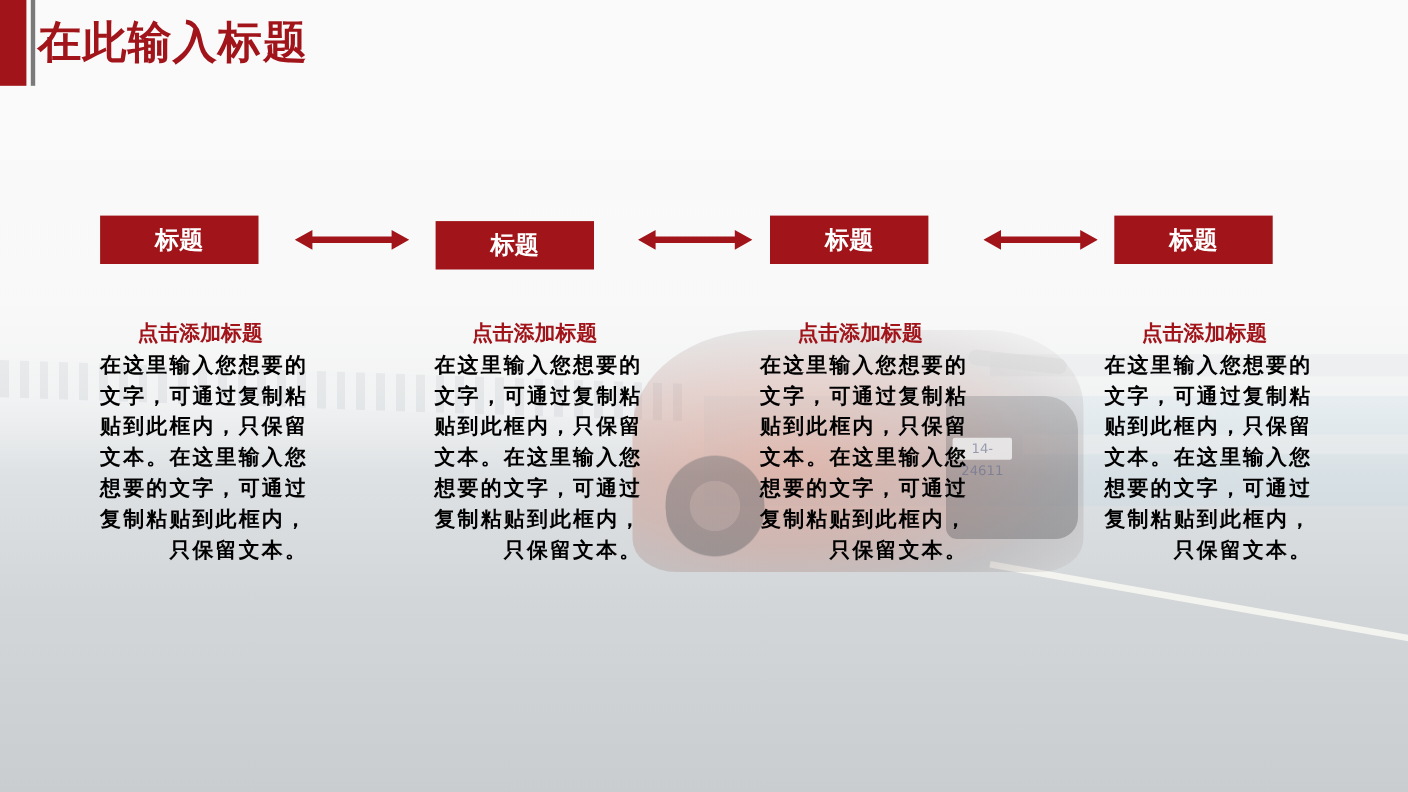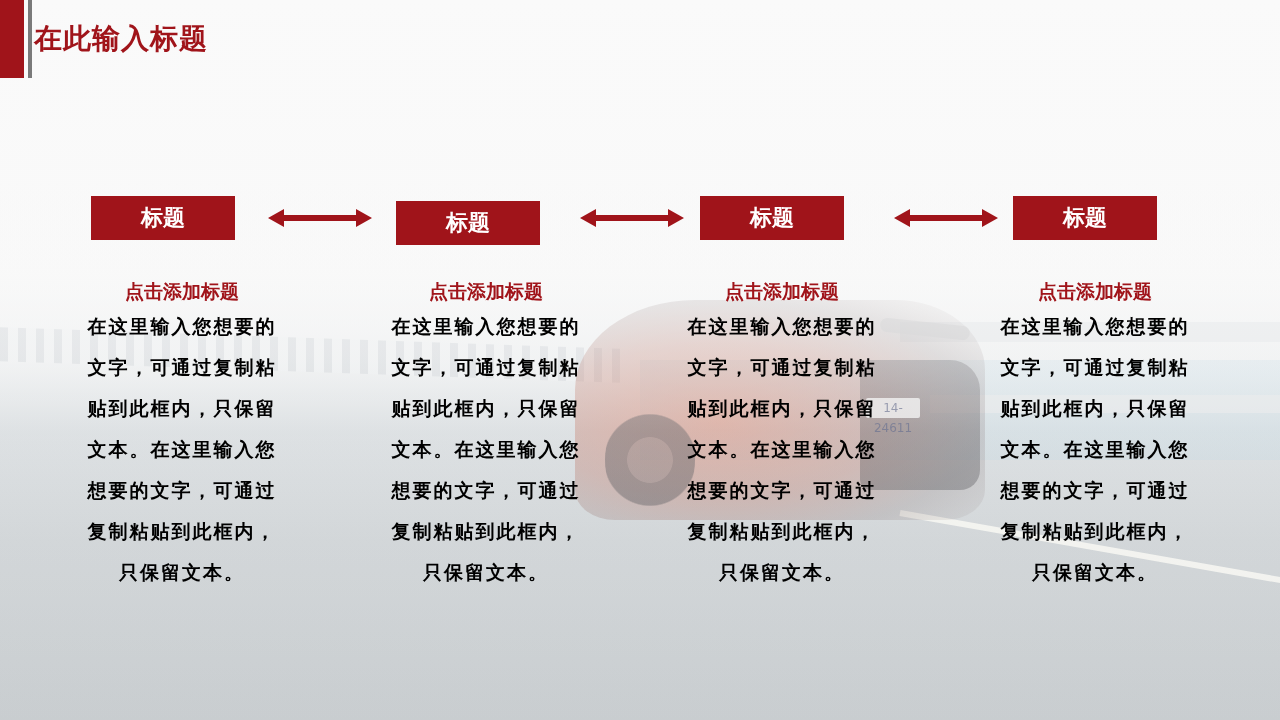"在此输入标题" .page-title { font-size: 28px -> 40px }
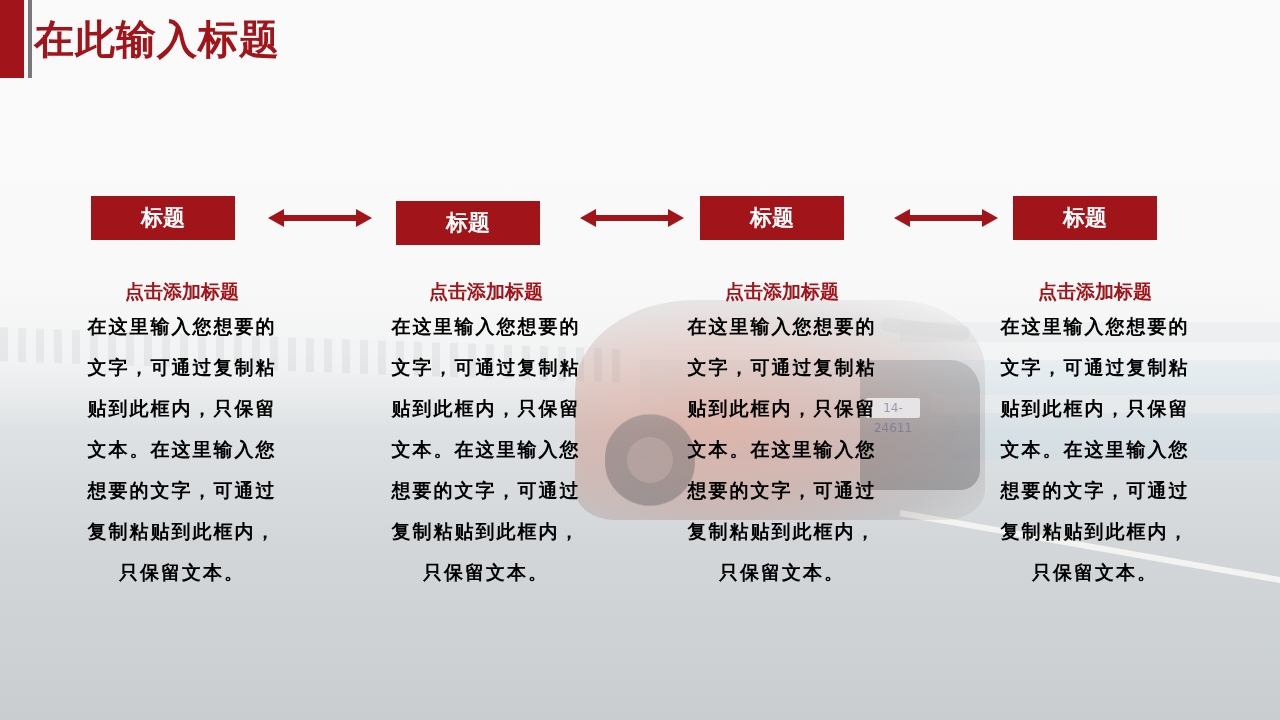"点击添加标题" .step-col { top: 276px -> 288px }
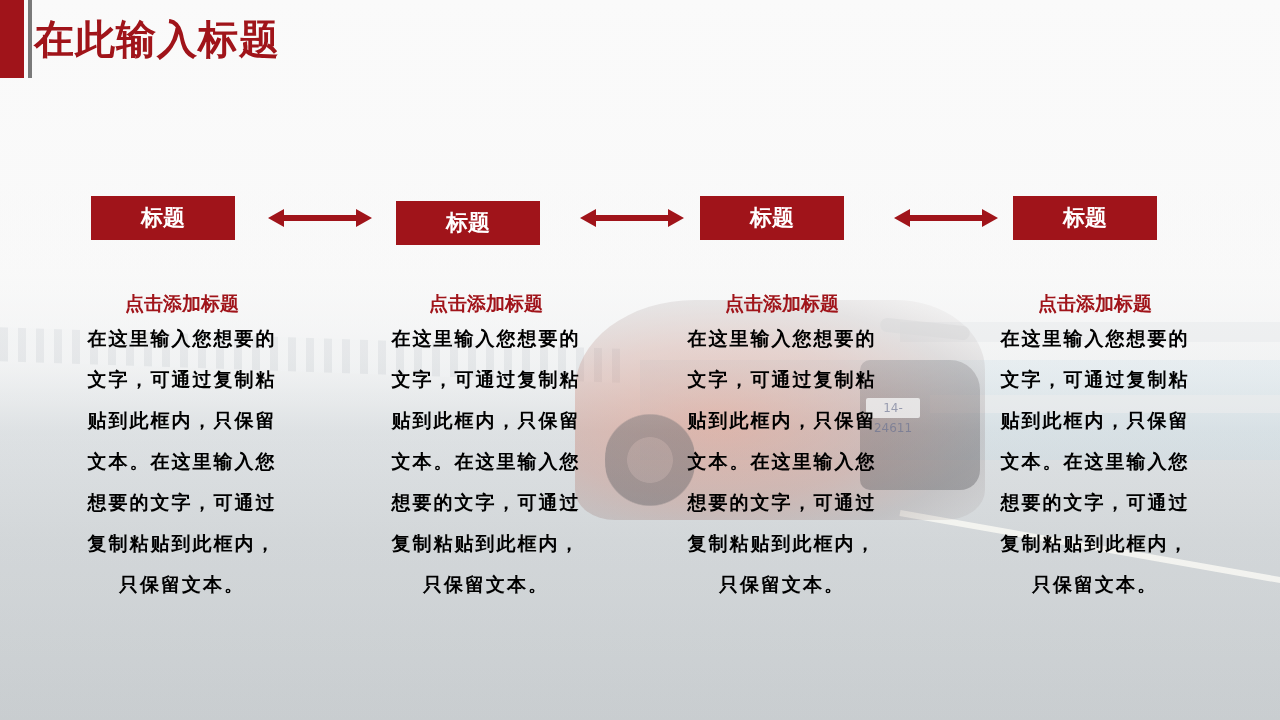"在这里输入您想要的文字，可通过复制粘贴到此框内，只保留文本。在这里输入您想要的文" .step-body { line-height: 41px -> 28px; text-align: center -> right }
